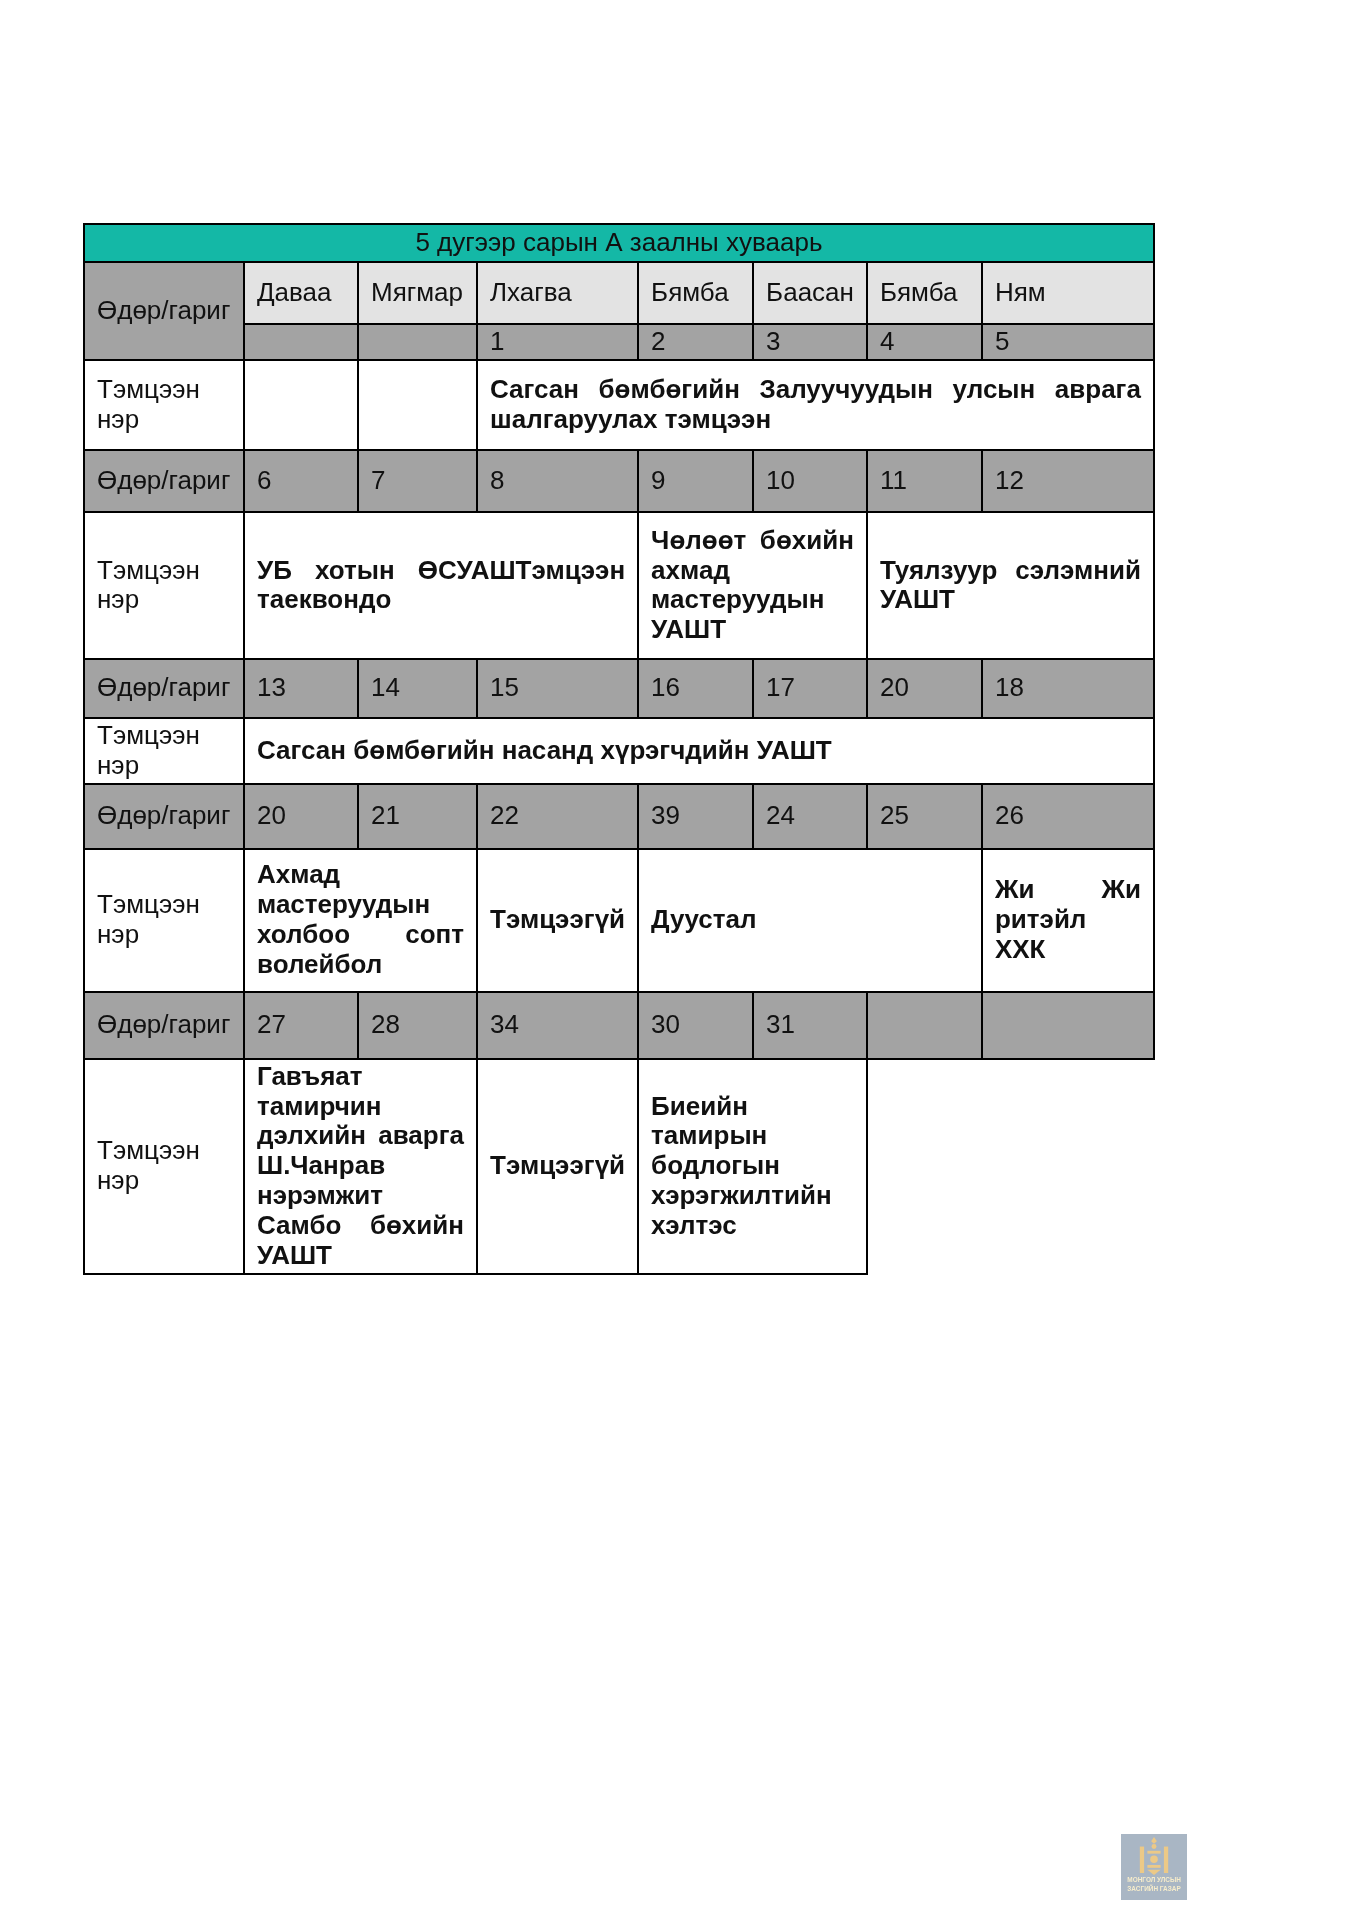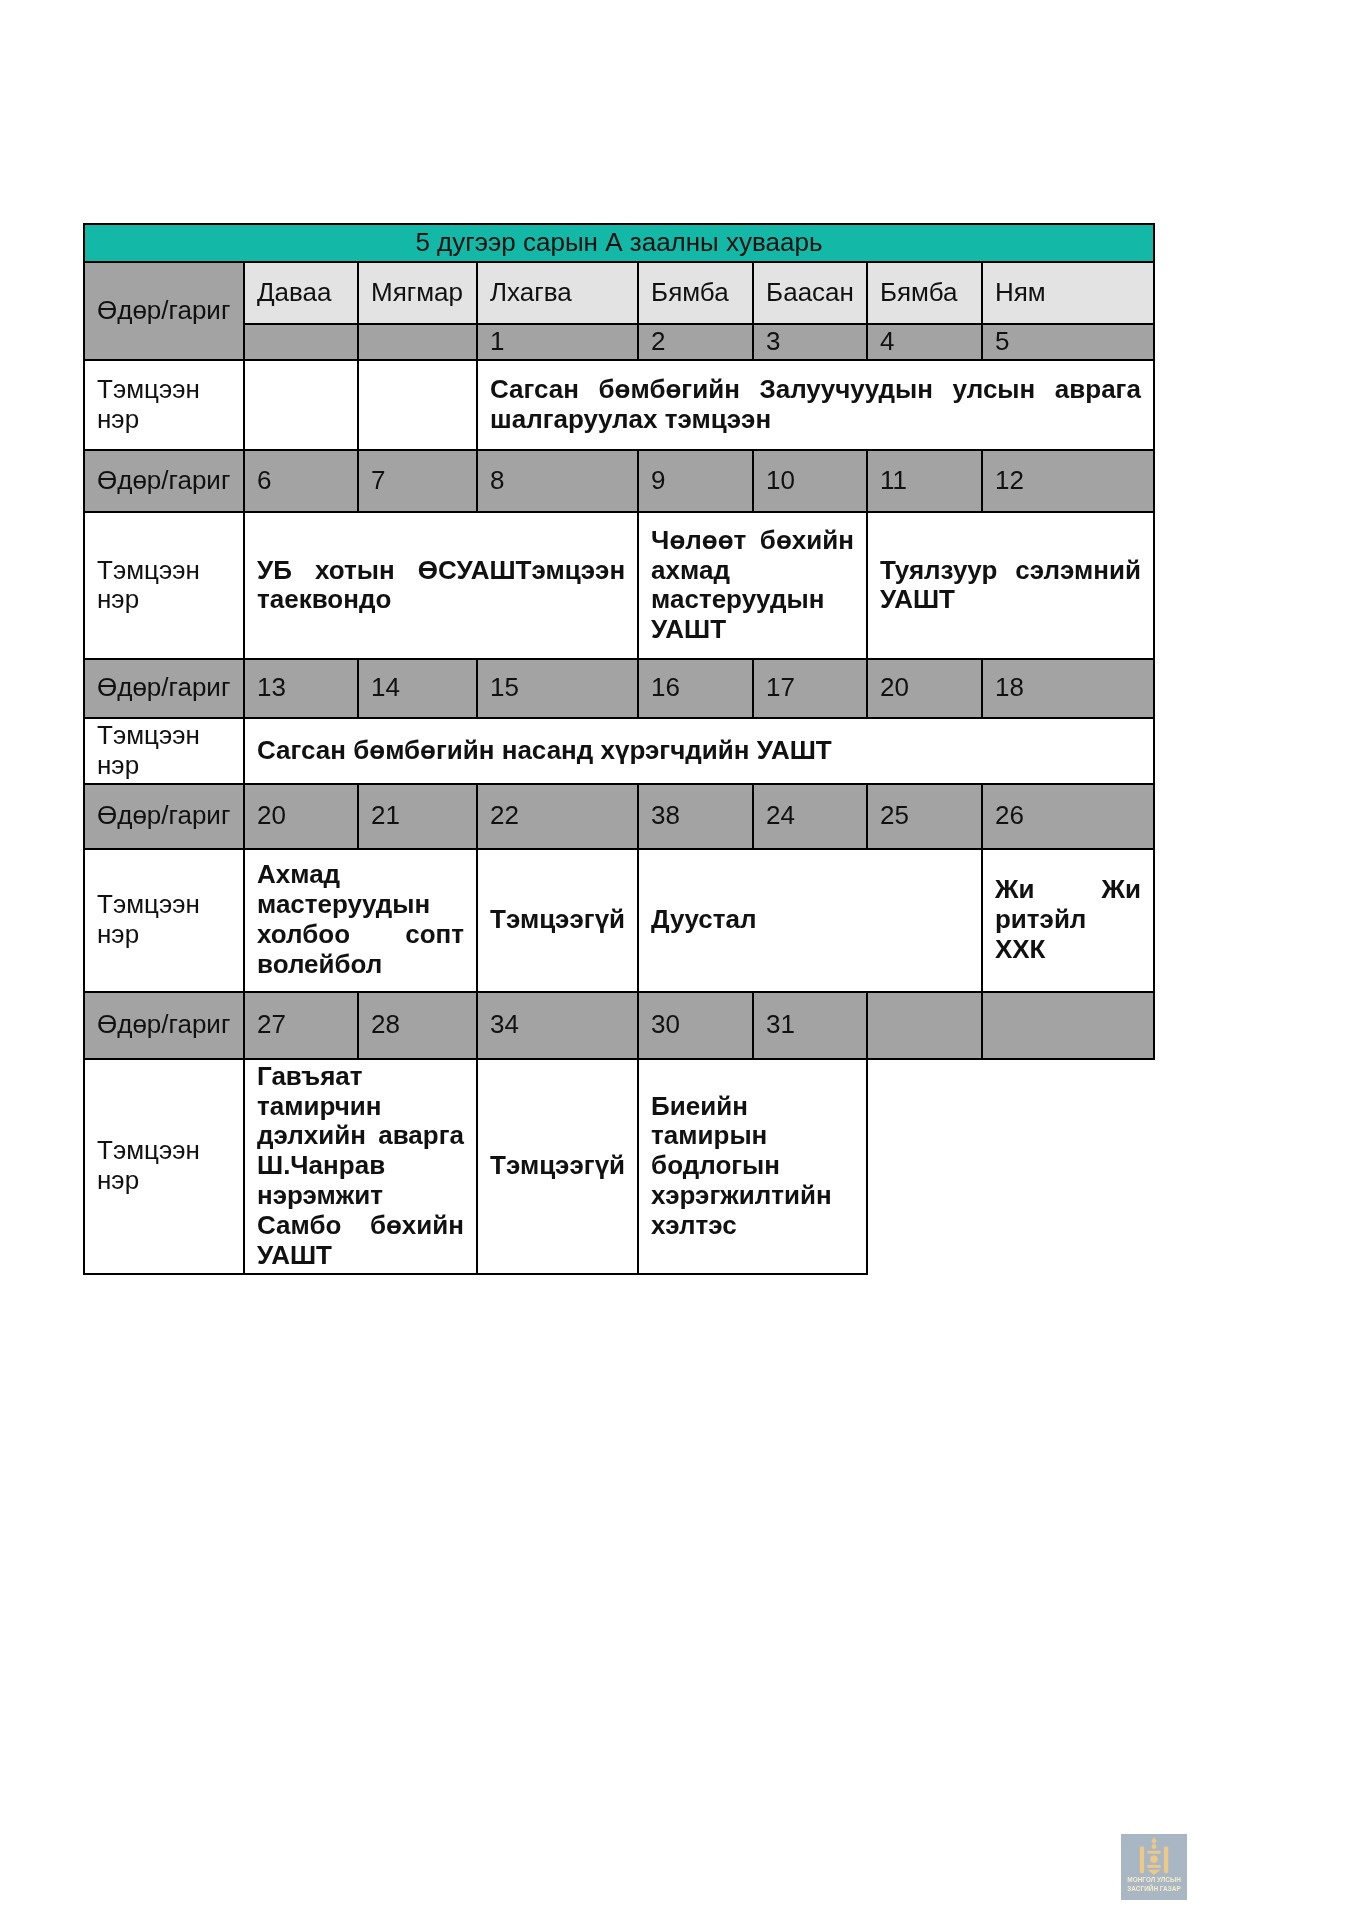"38" td.blue { text: 38 -> 39 }
